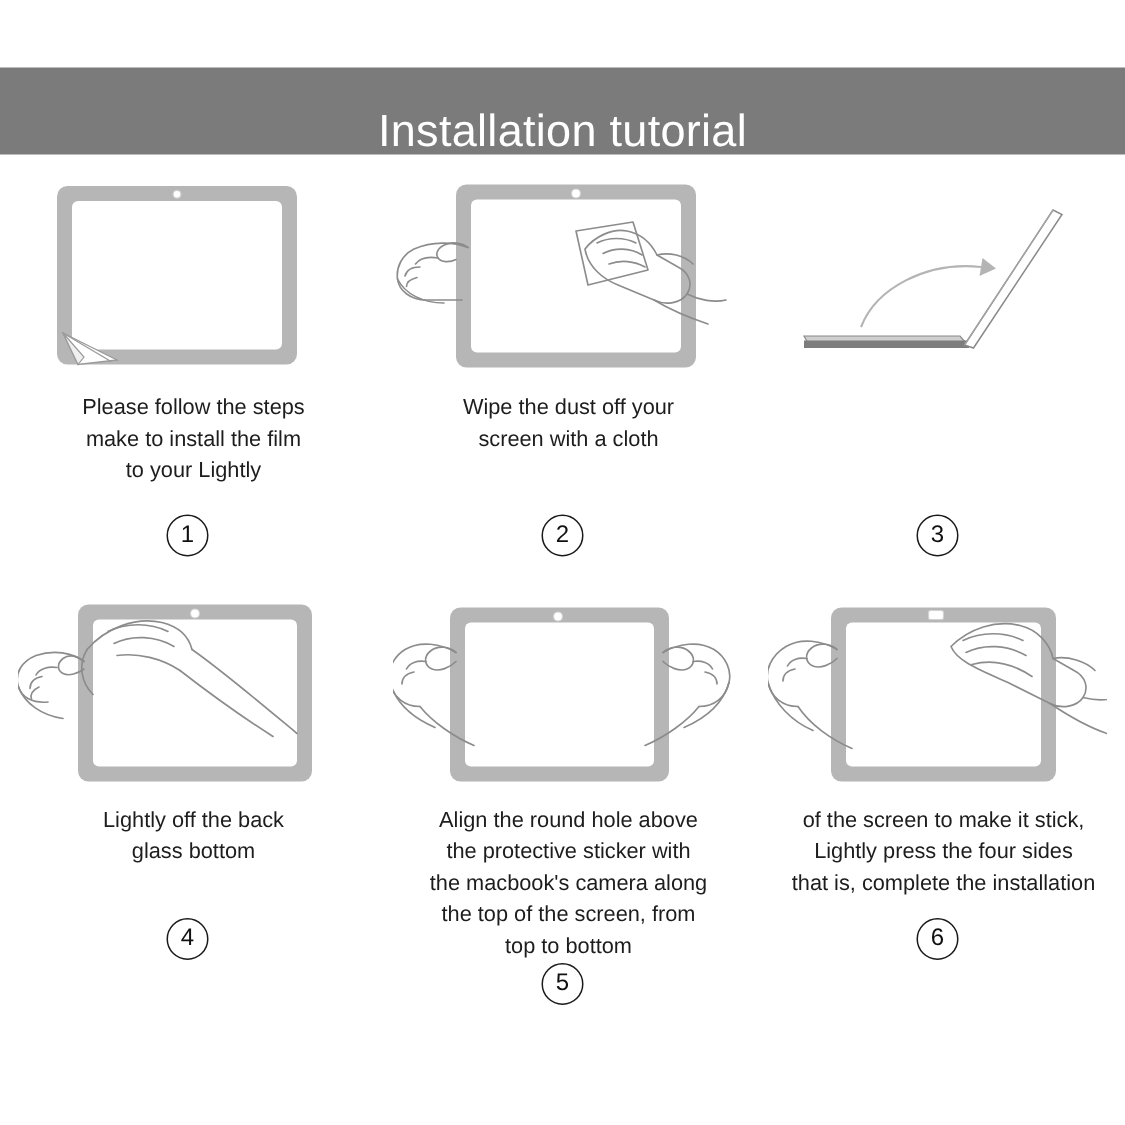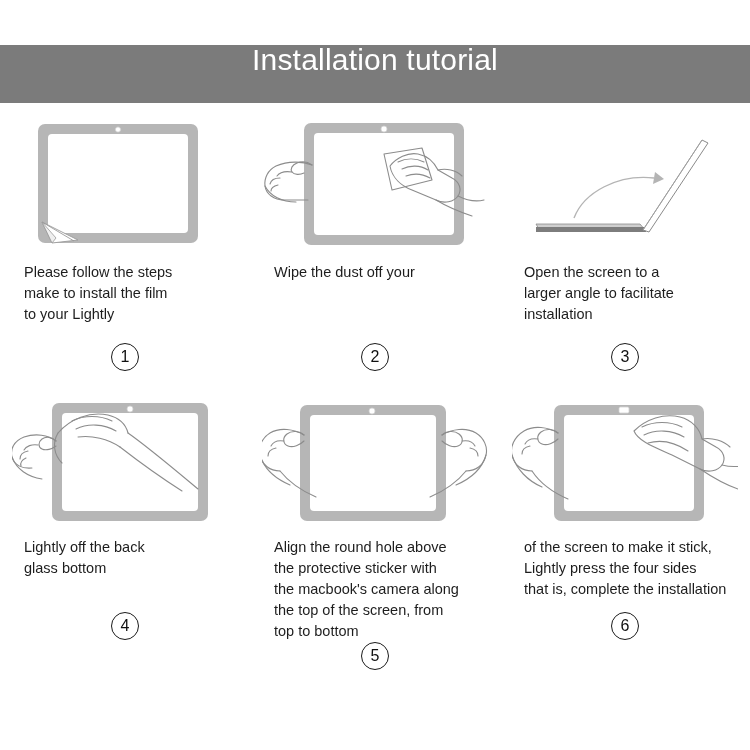"Installation tutorial" .banner { align-items: flex-start -> flex-end }
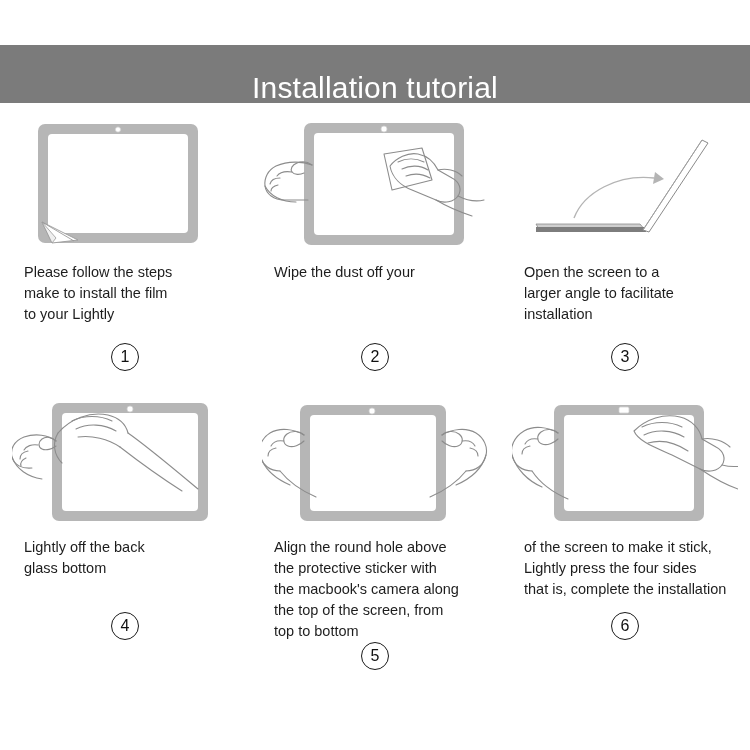"Please follow the steps" .steps { text-align: none -> center }
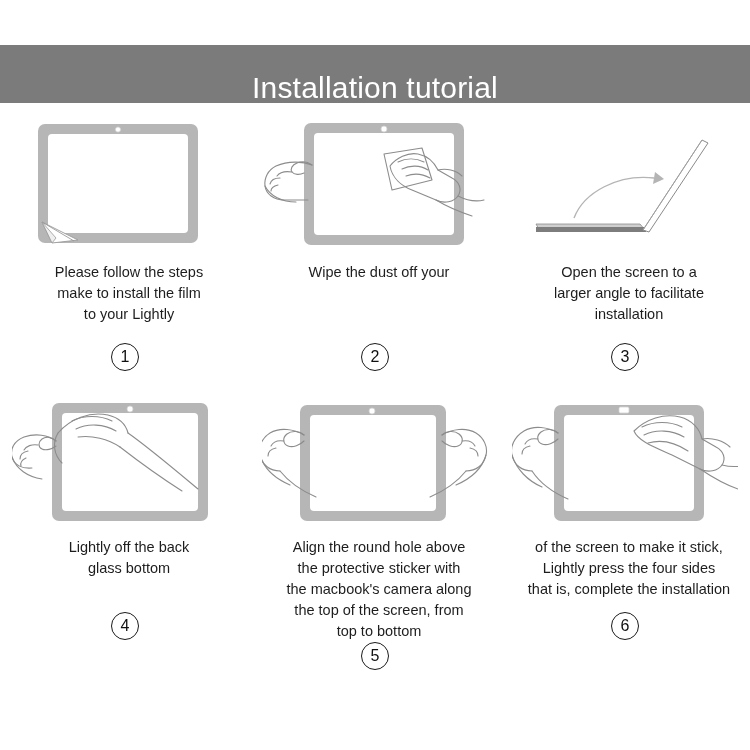"Open the screen to a" div.caption { html: <div> <span>Open the screen to a</span> <span>larger angle to facilitate</span> <span>installation</span> </div> -> none }
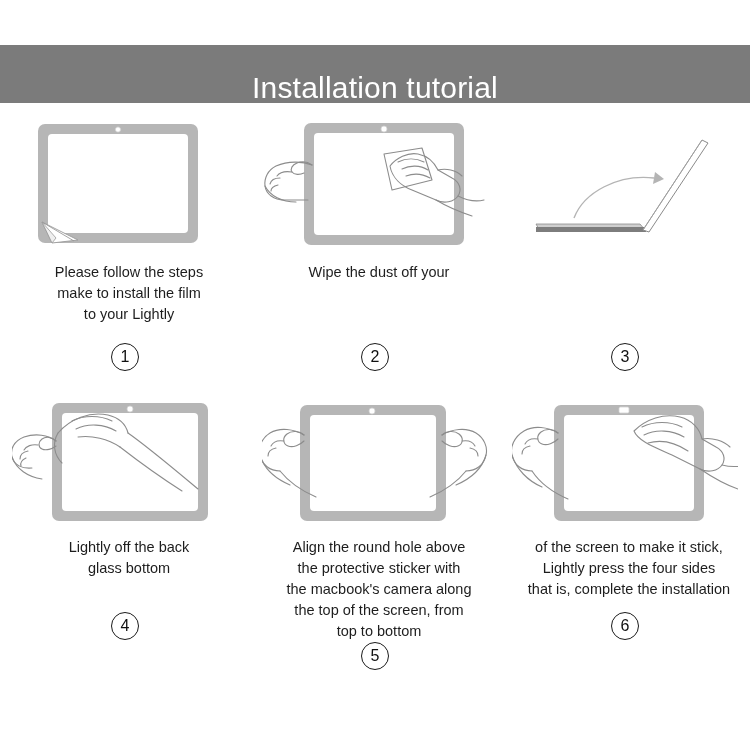"screen with a cloth" span.ln { html: none -> <span>screen with a cloth</span> }
